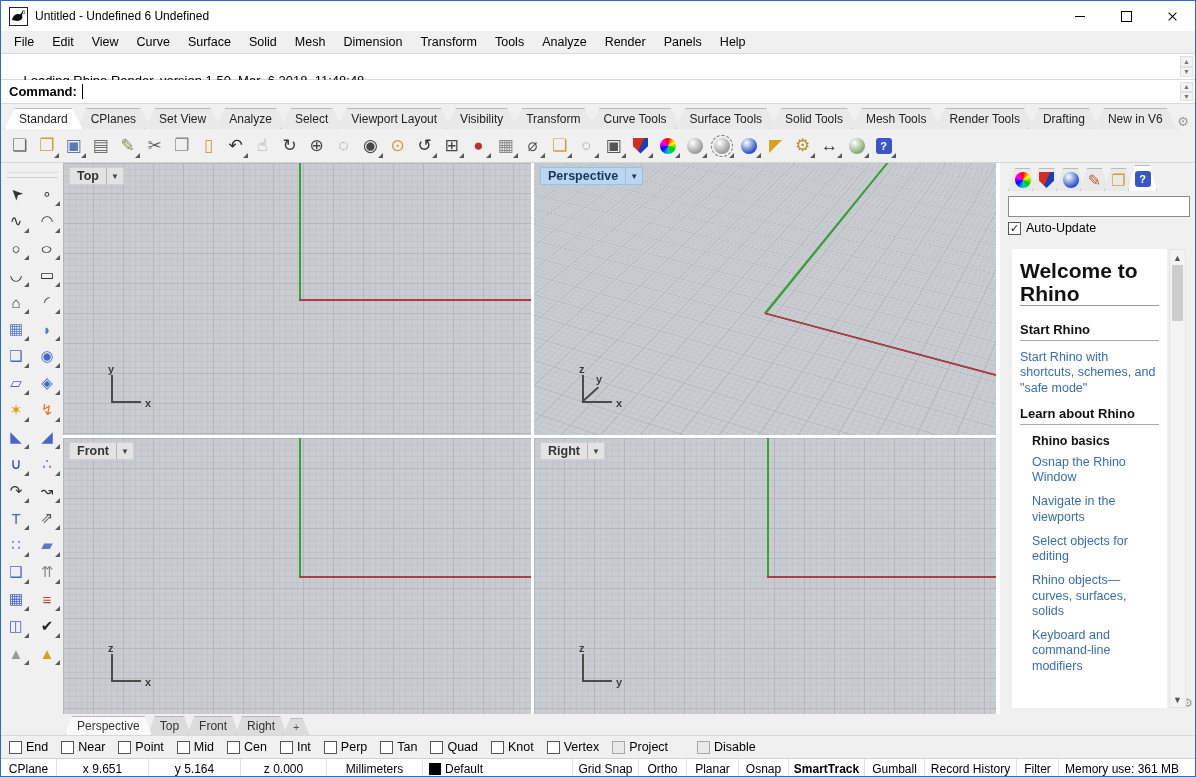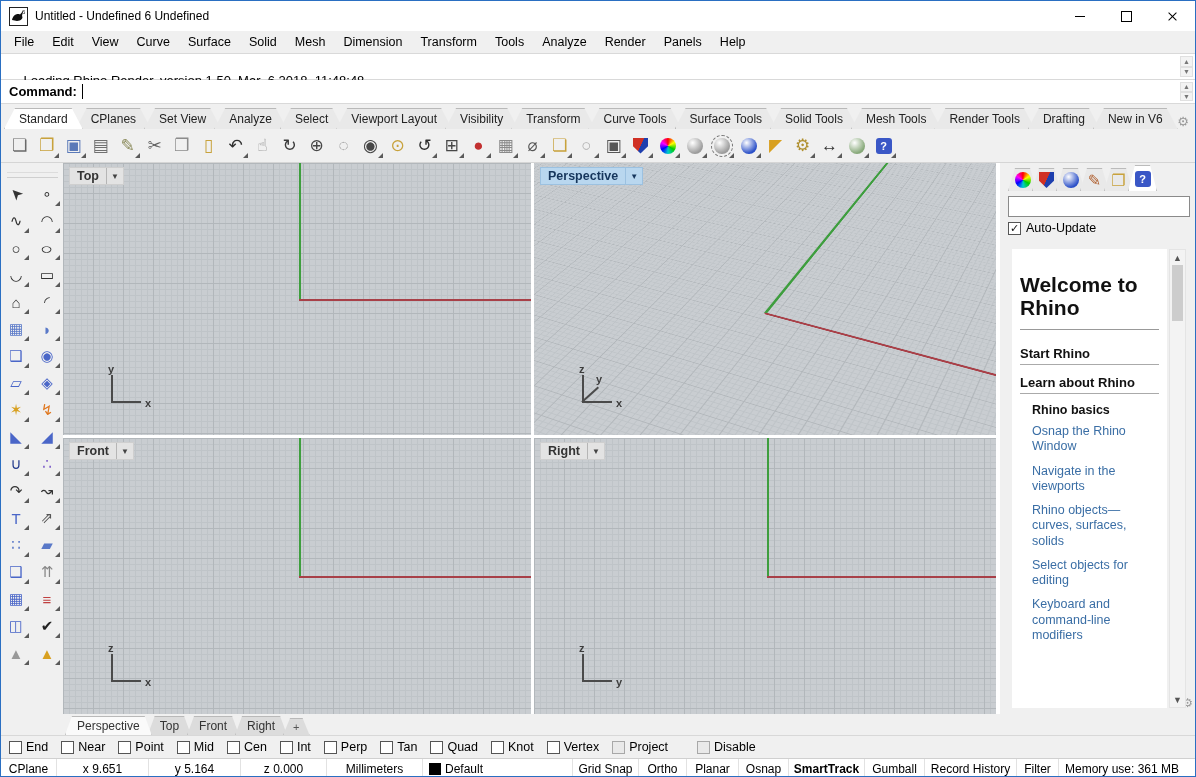"Welcome to Rhino" .h-title { margin: 20px 0 16px -> 6px 0 16px; padding-bottom: 10px -> none }
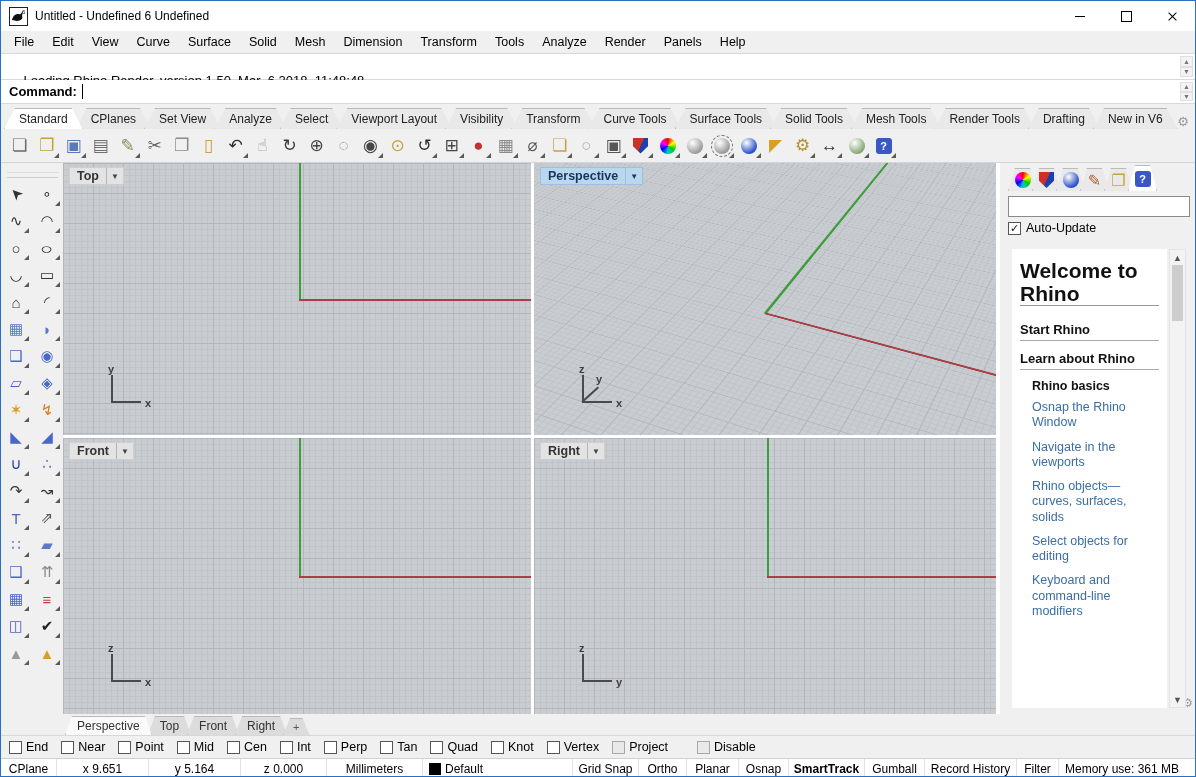"Start Rhino with shortcuts, schemes," div.h-link { html: none -> <div>Start Rhino with shortcuts, schemes, and "safe mode"</div> }
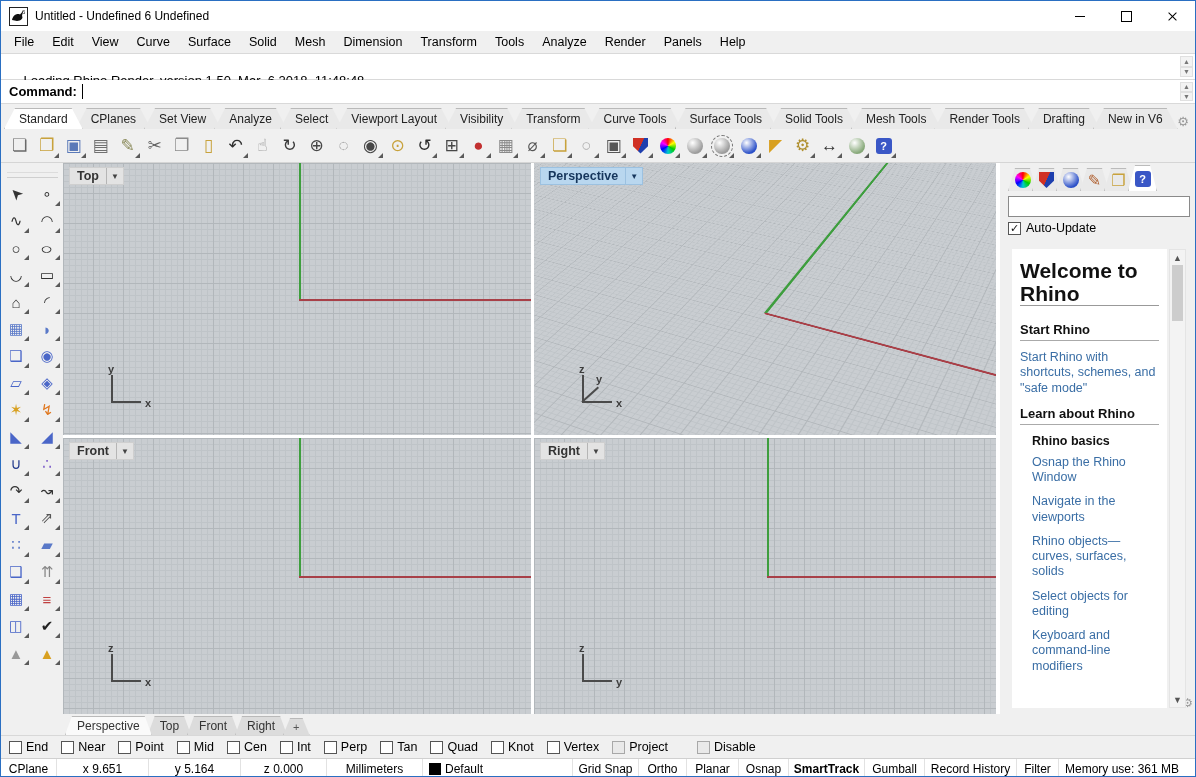"Rhino objects—curves, surfaces, solids" div.h-link { order: before "Select objects for editing" -> after "Select objects for editing" }
